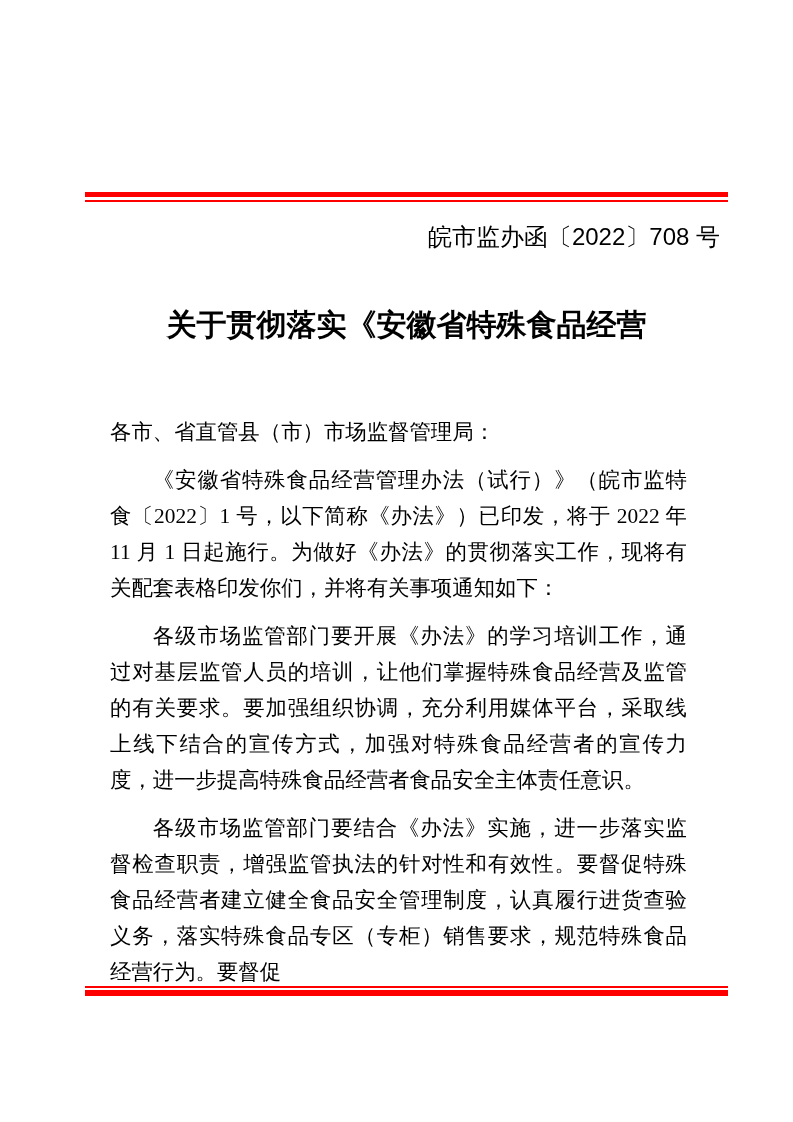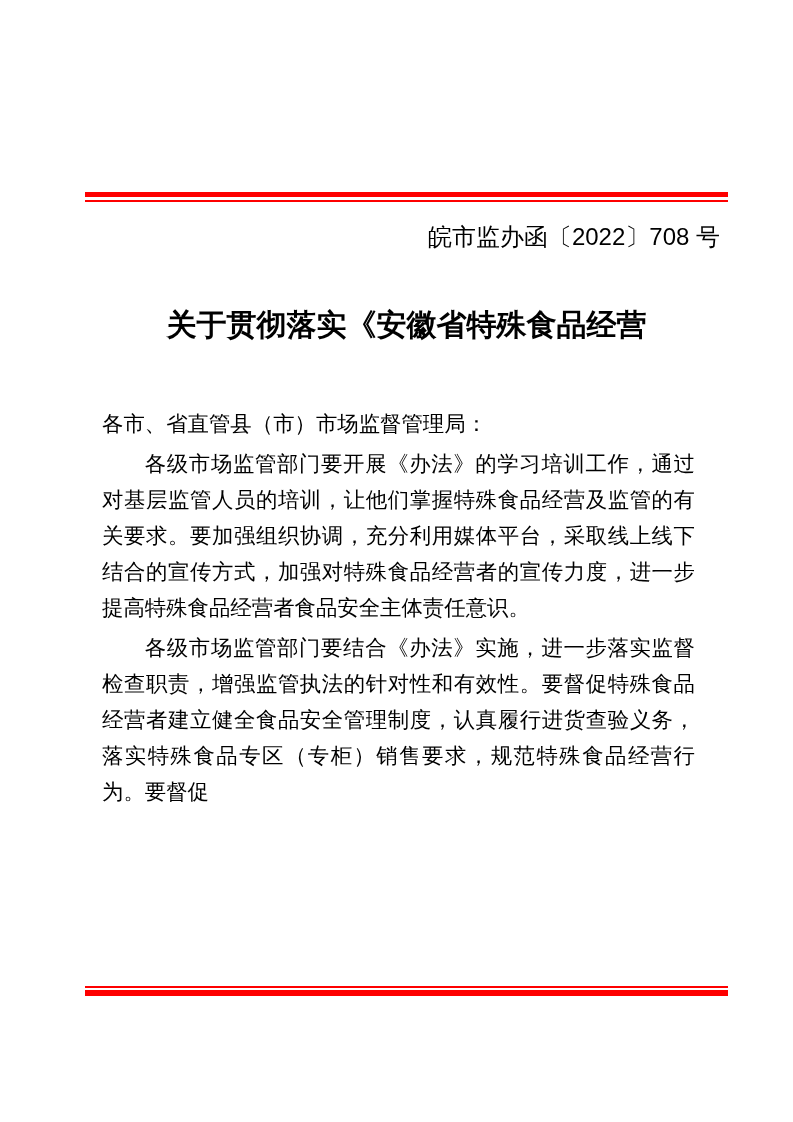"各市、省直管县（市）市场监督管理局：" .body-text p { margin: 4px -> 12px }
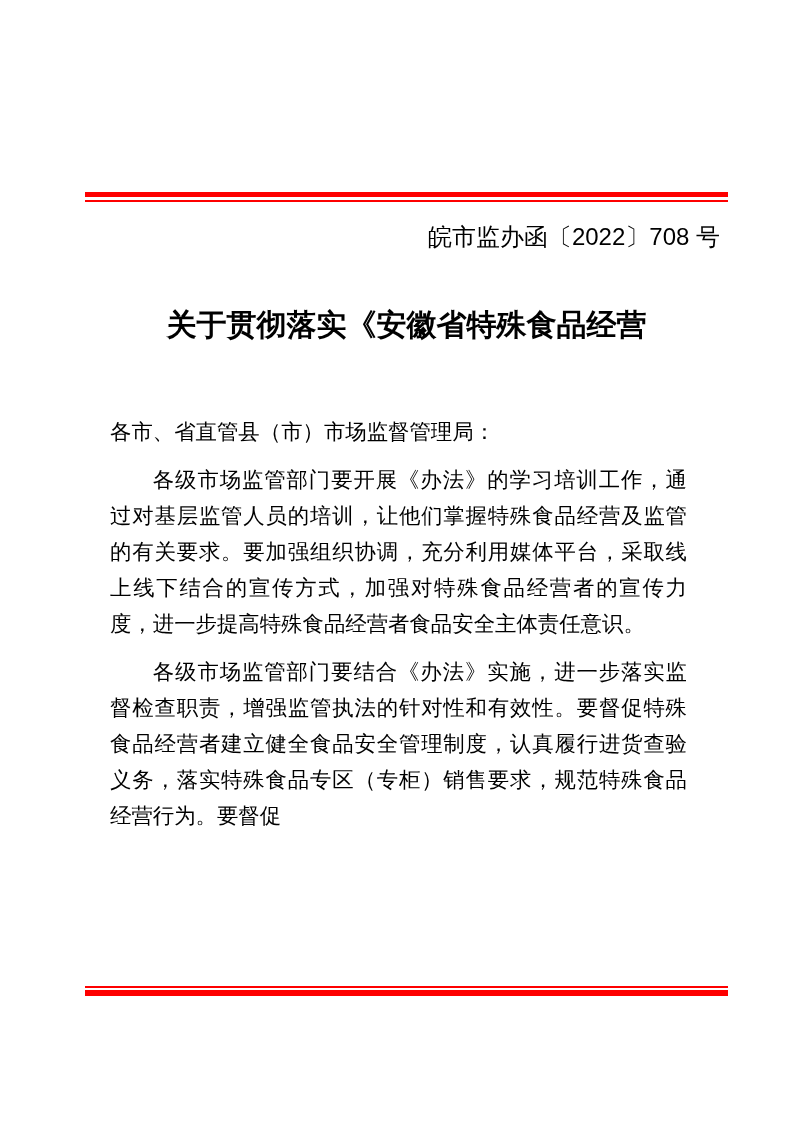"《安徽省特殊食品经营管理办法（试行）》（皖市监特食〔2022〕1" p.indent { html: none -> <p>《安徽省特殊食品经营管理办法（试行）》（皖市监特食〔2022〕1 号，以下简称《办法》）已印发，将于 2022 年 11 月 1 日起施行。为做好《办法》的贯彻落实工作，现将有关配套表格印发你们，并将有关事项通知如下：</p> }
